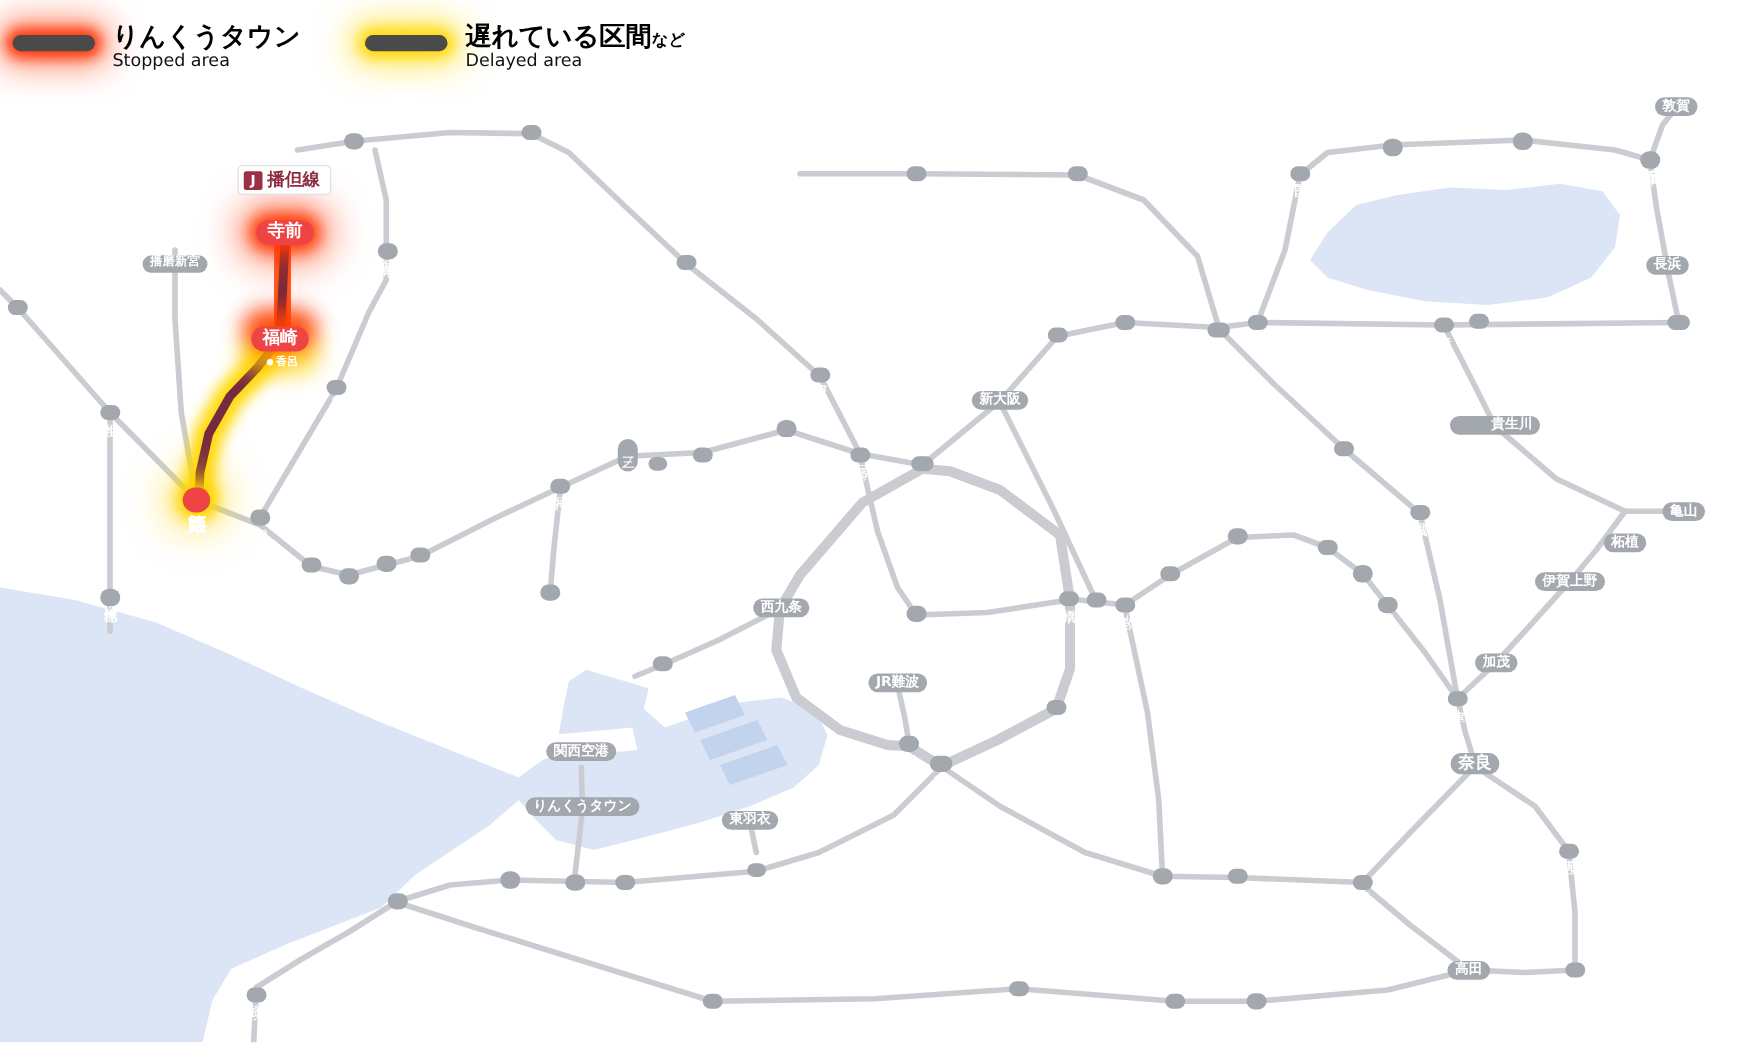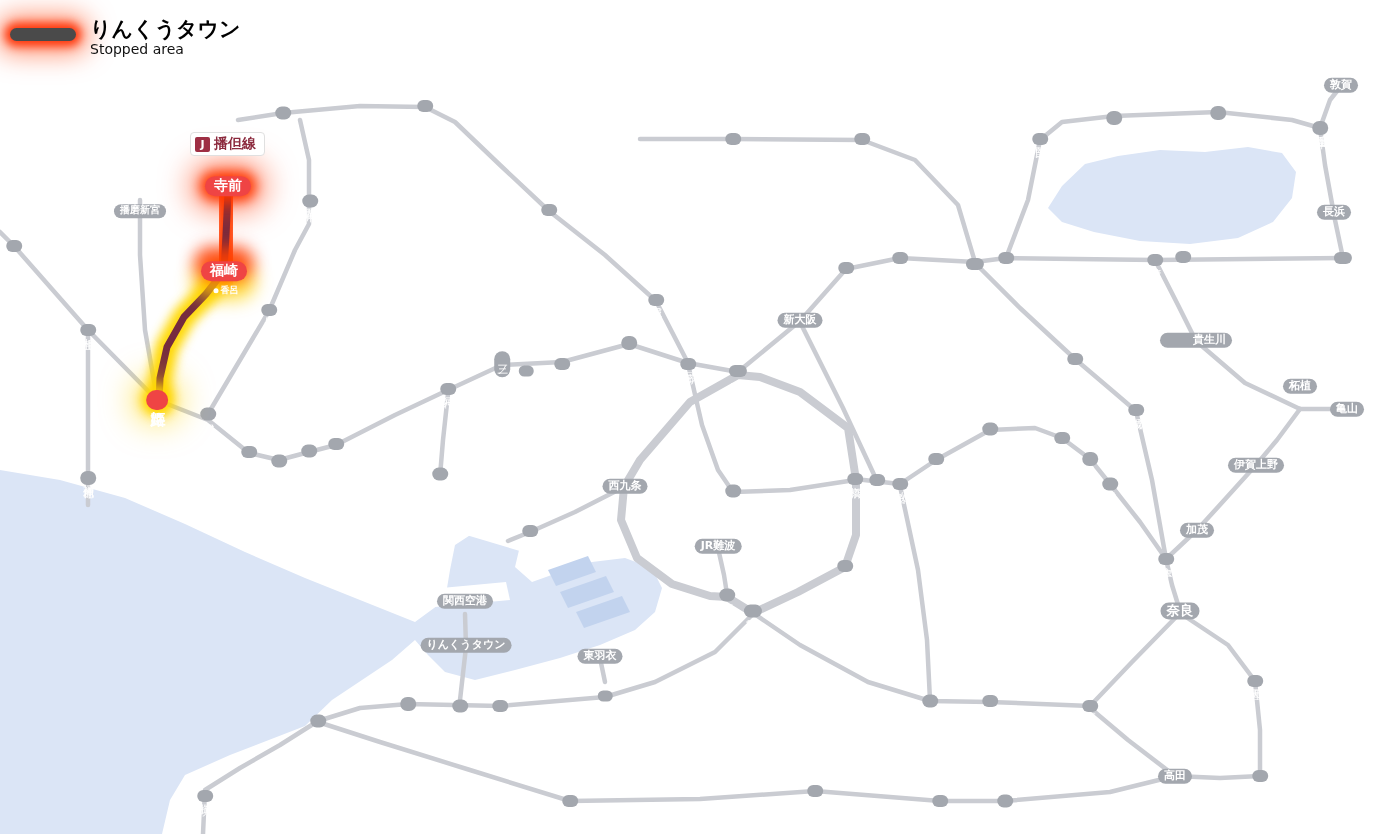"遅れている区間など" div.legend-item { html: none -> <div> <span></span> <div> <div><span>遅れている区間</span><span>など</span></div> <div>Delayed area</div> </div> </div> }
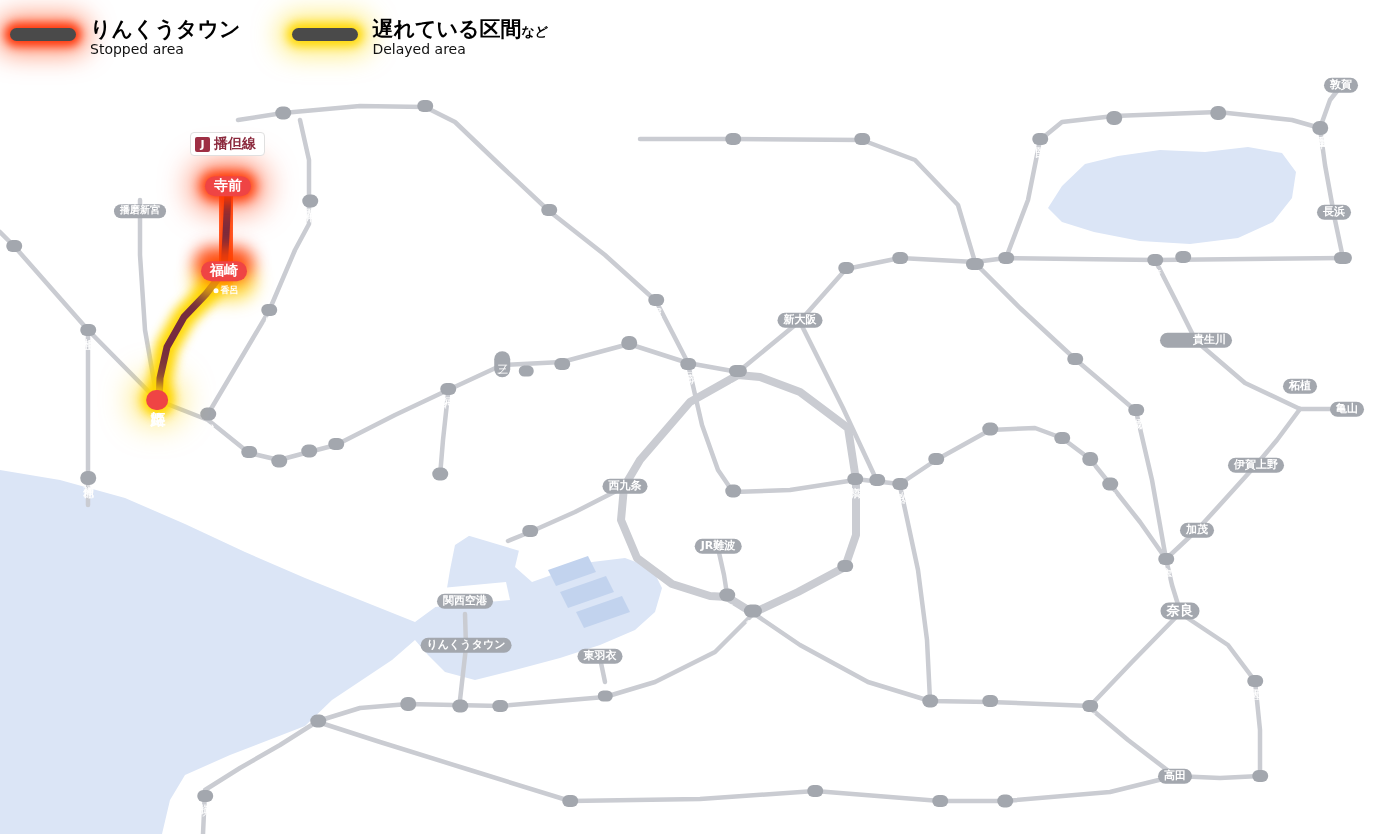"柘植" div.st { top: 386px -> 434px }
